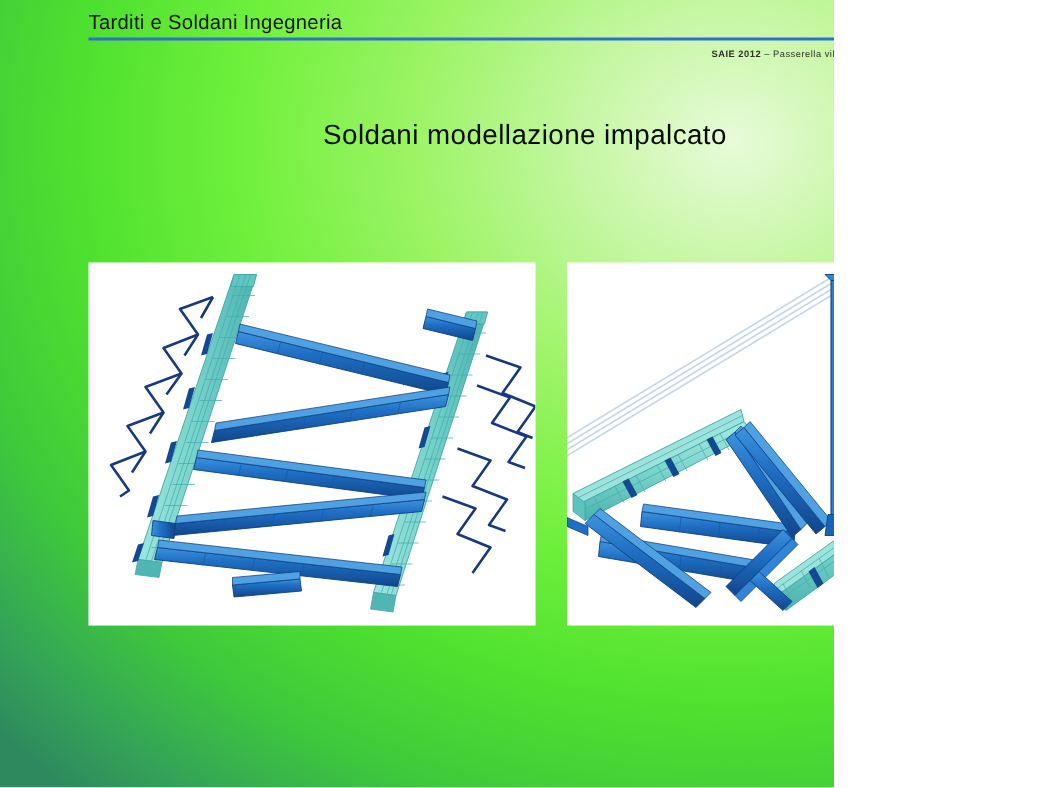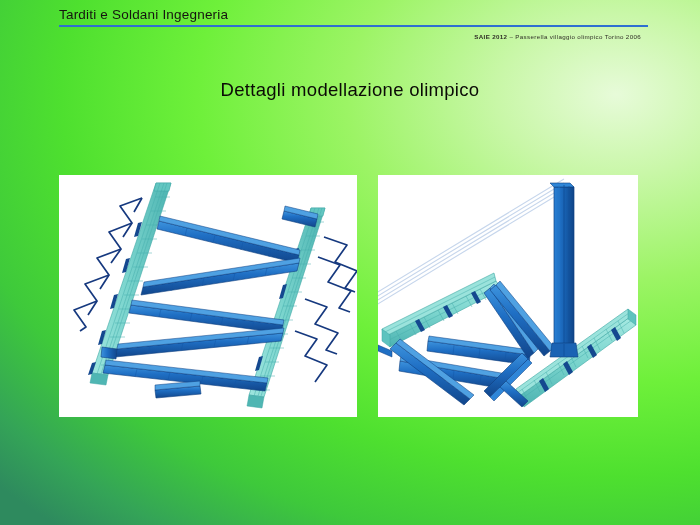"Tarditi e Soldani Ingegneria" #slide { width: 700px -> 556px }
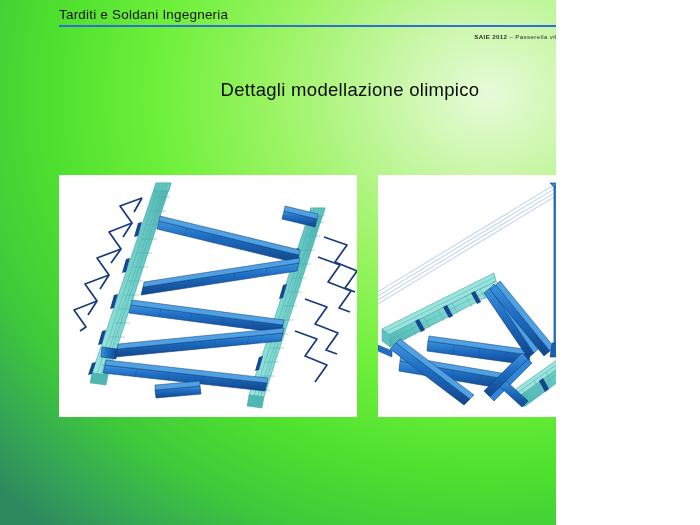"Dettagli modellazione olimpico" div { text: Dettagli modellazione olimpico -> Soldani modellazione impalcato }
